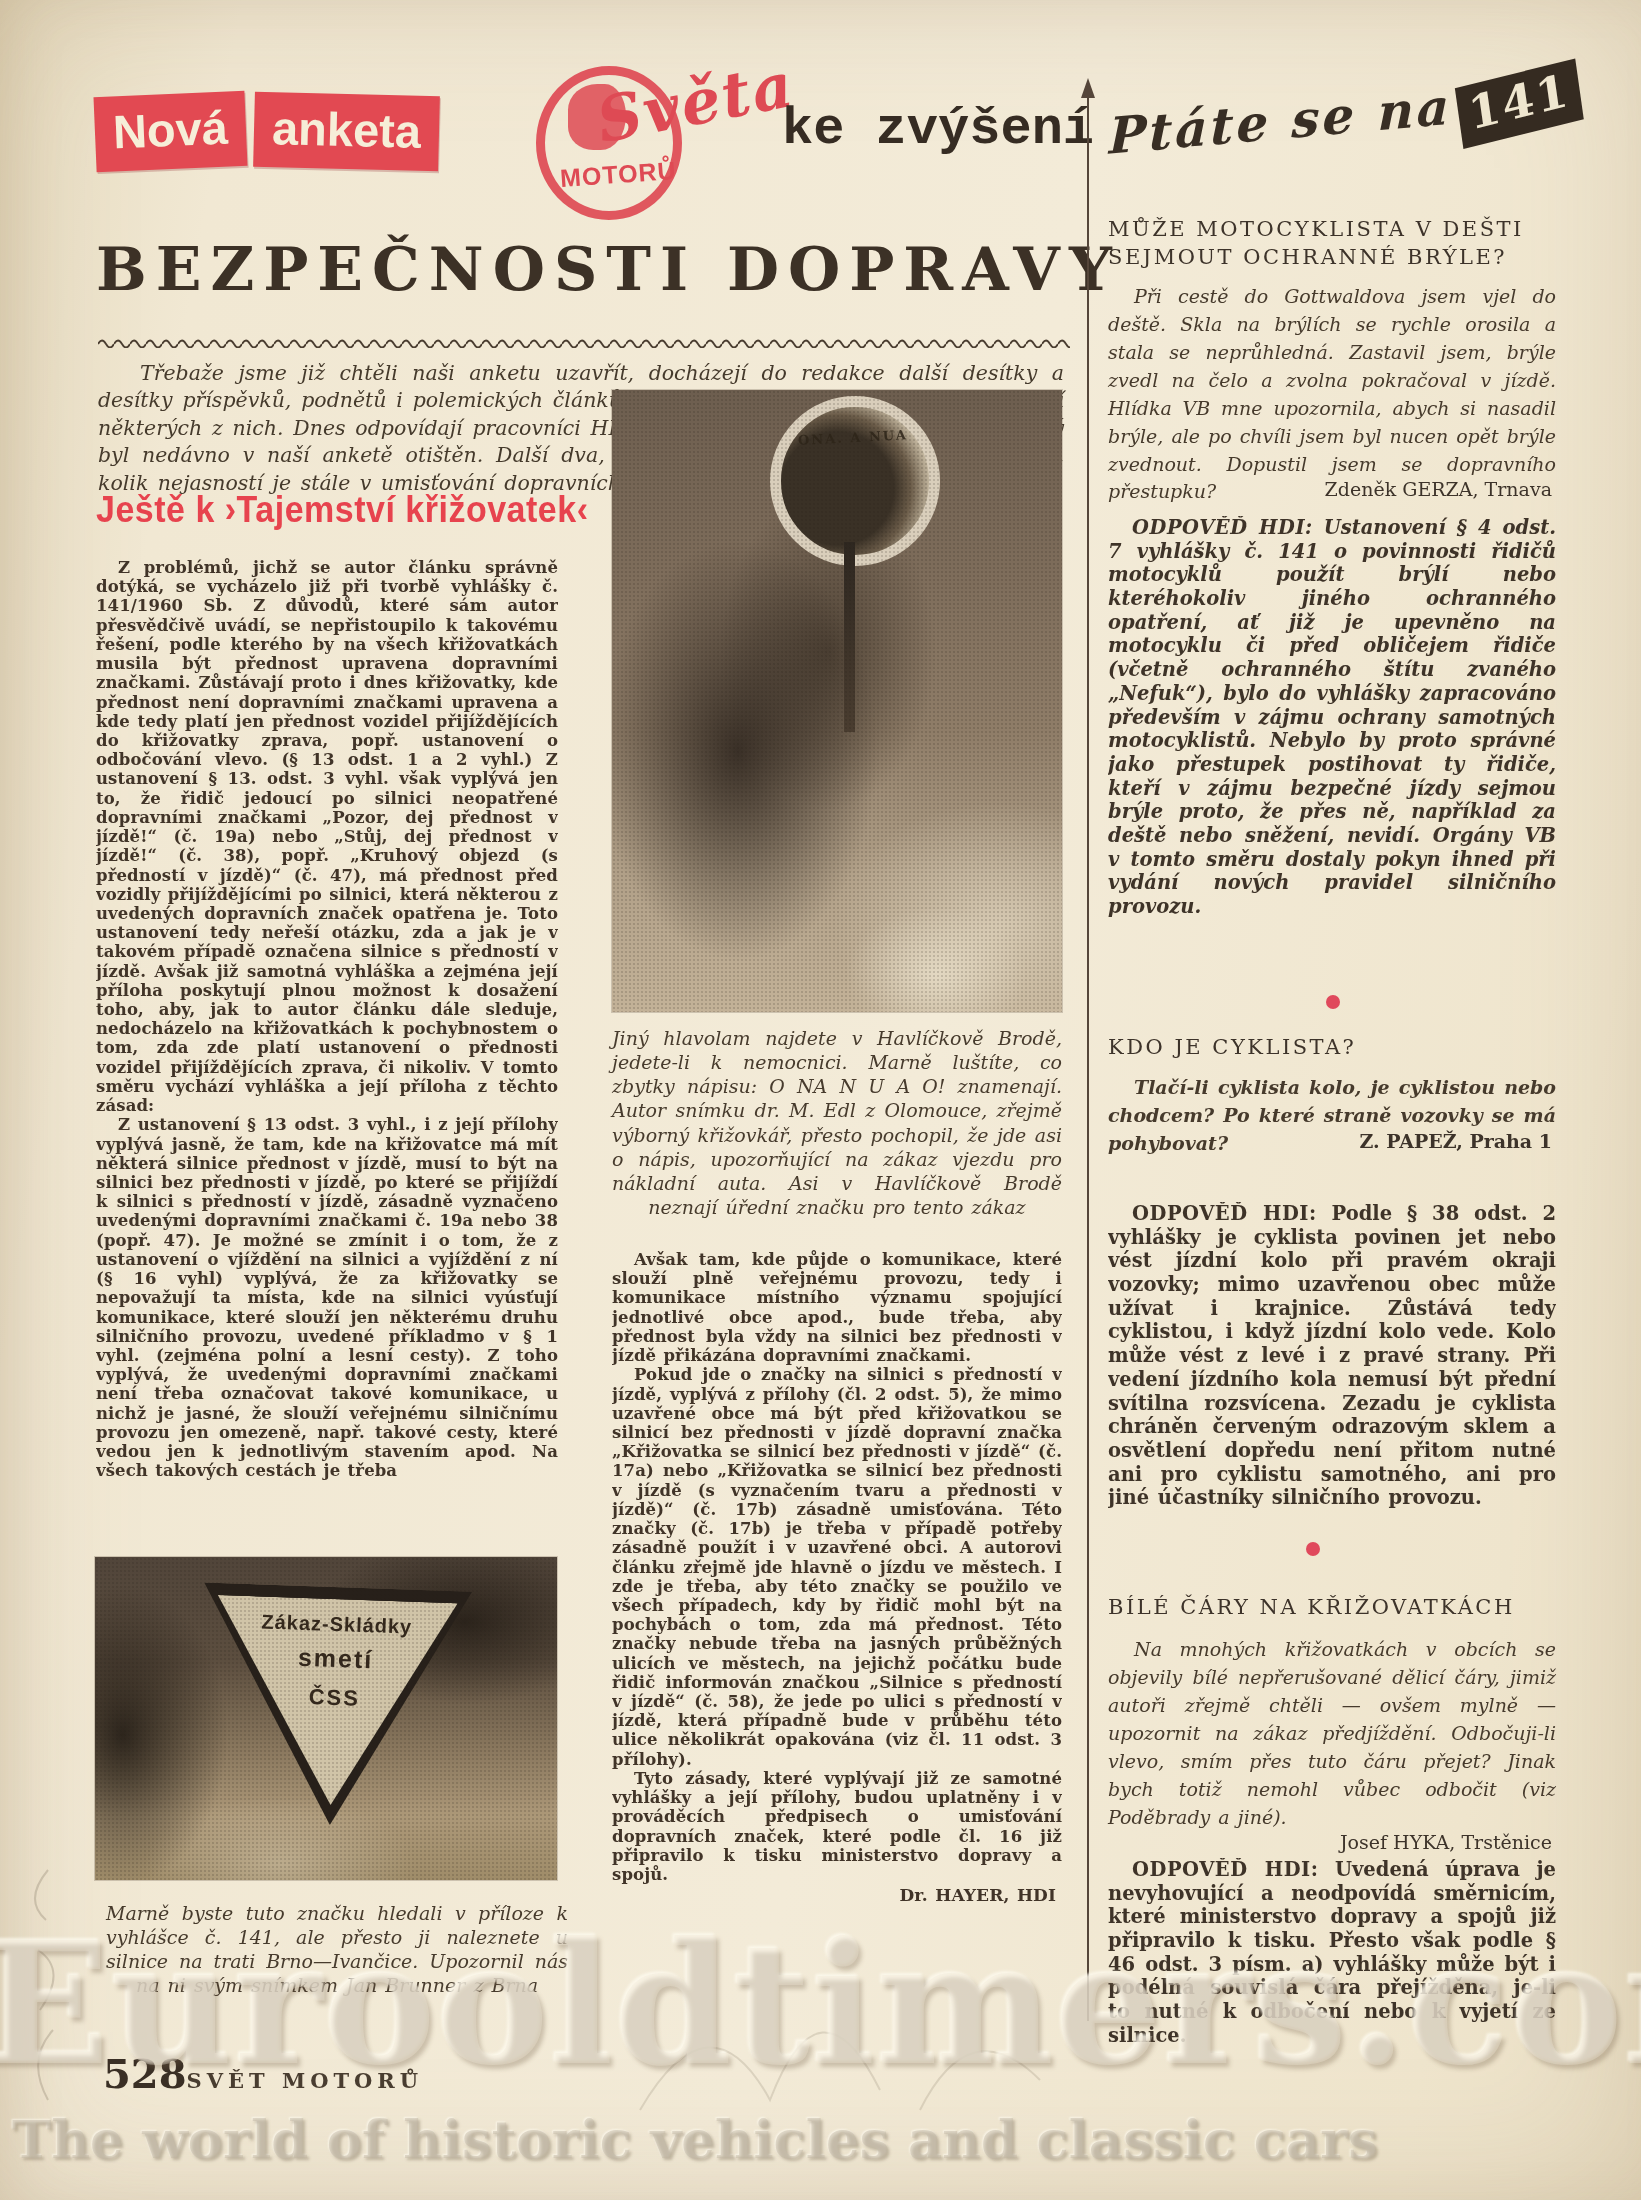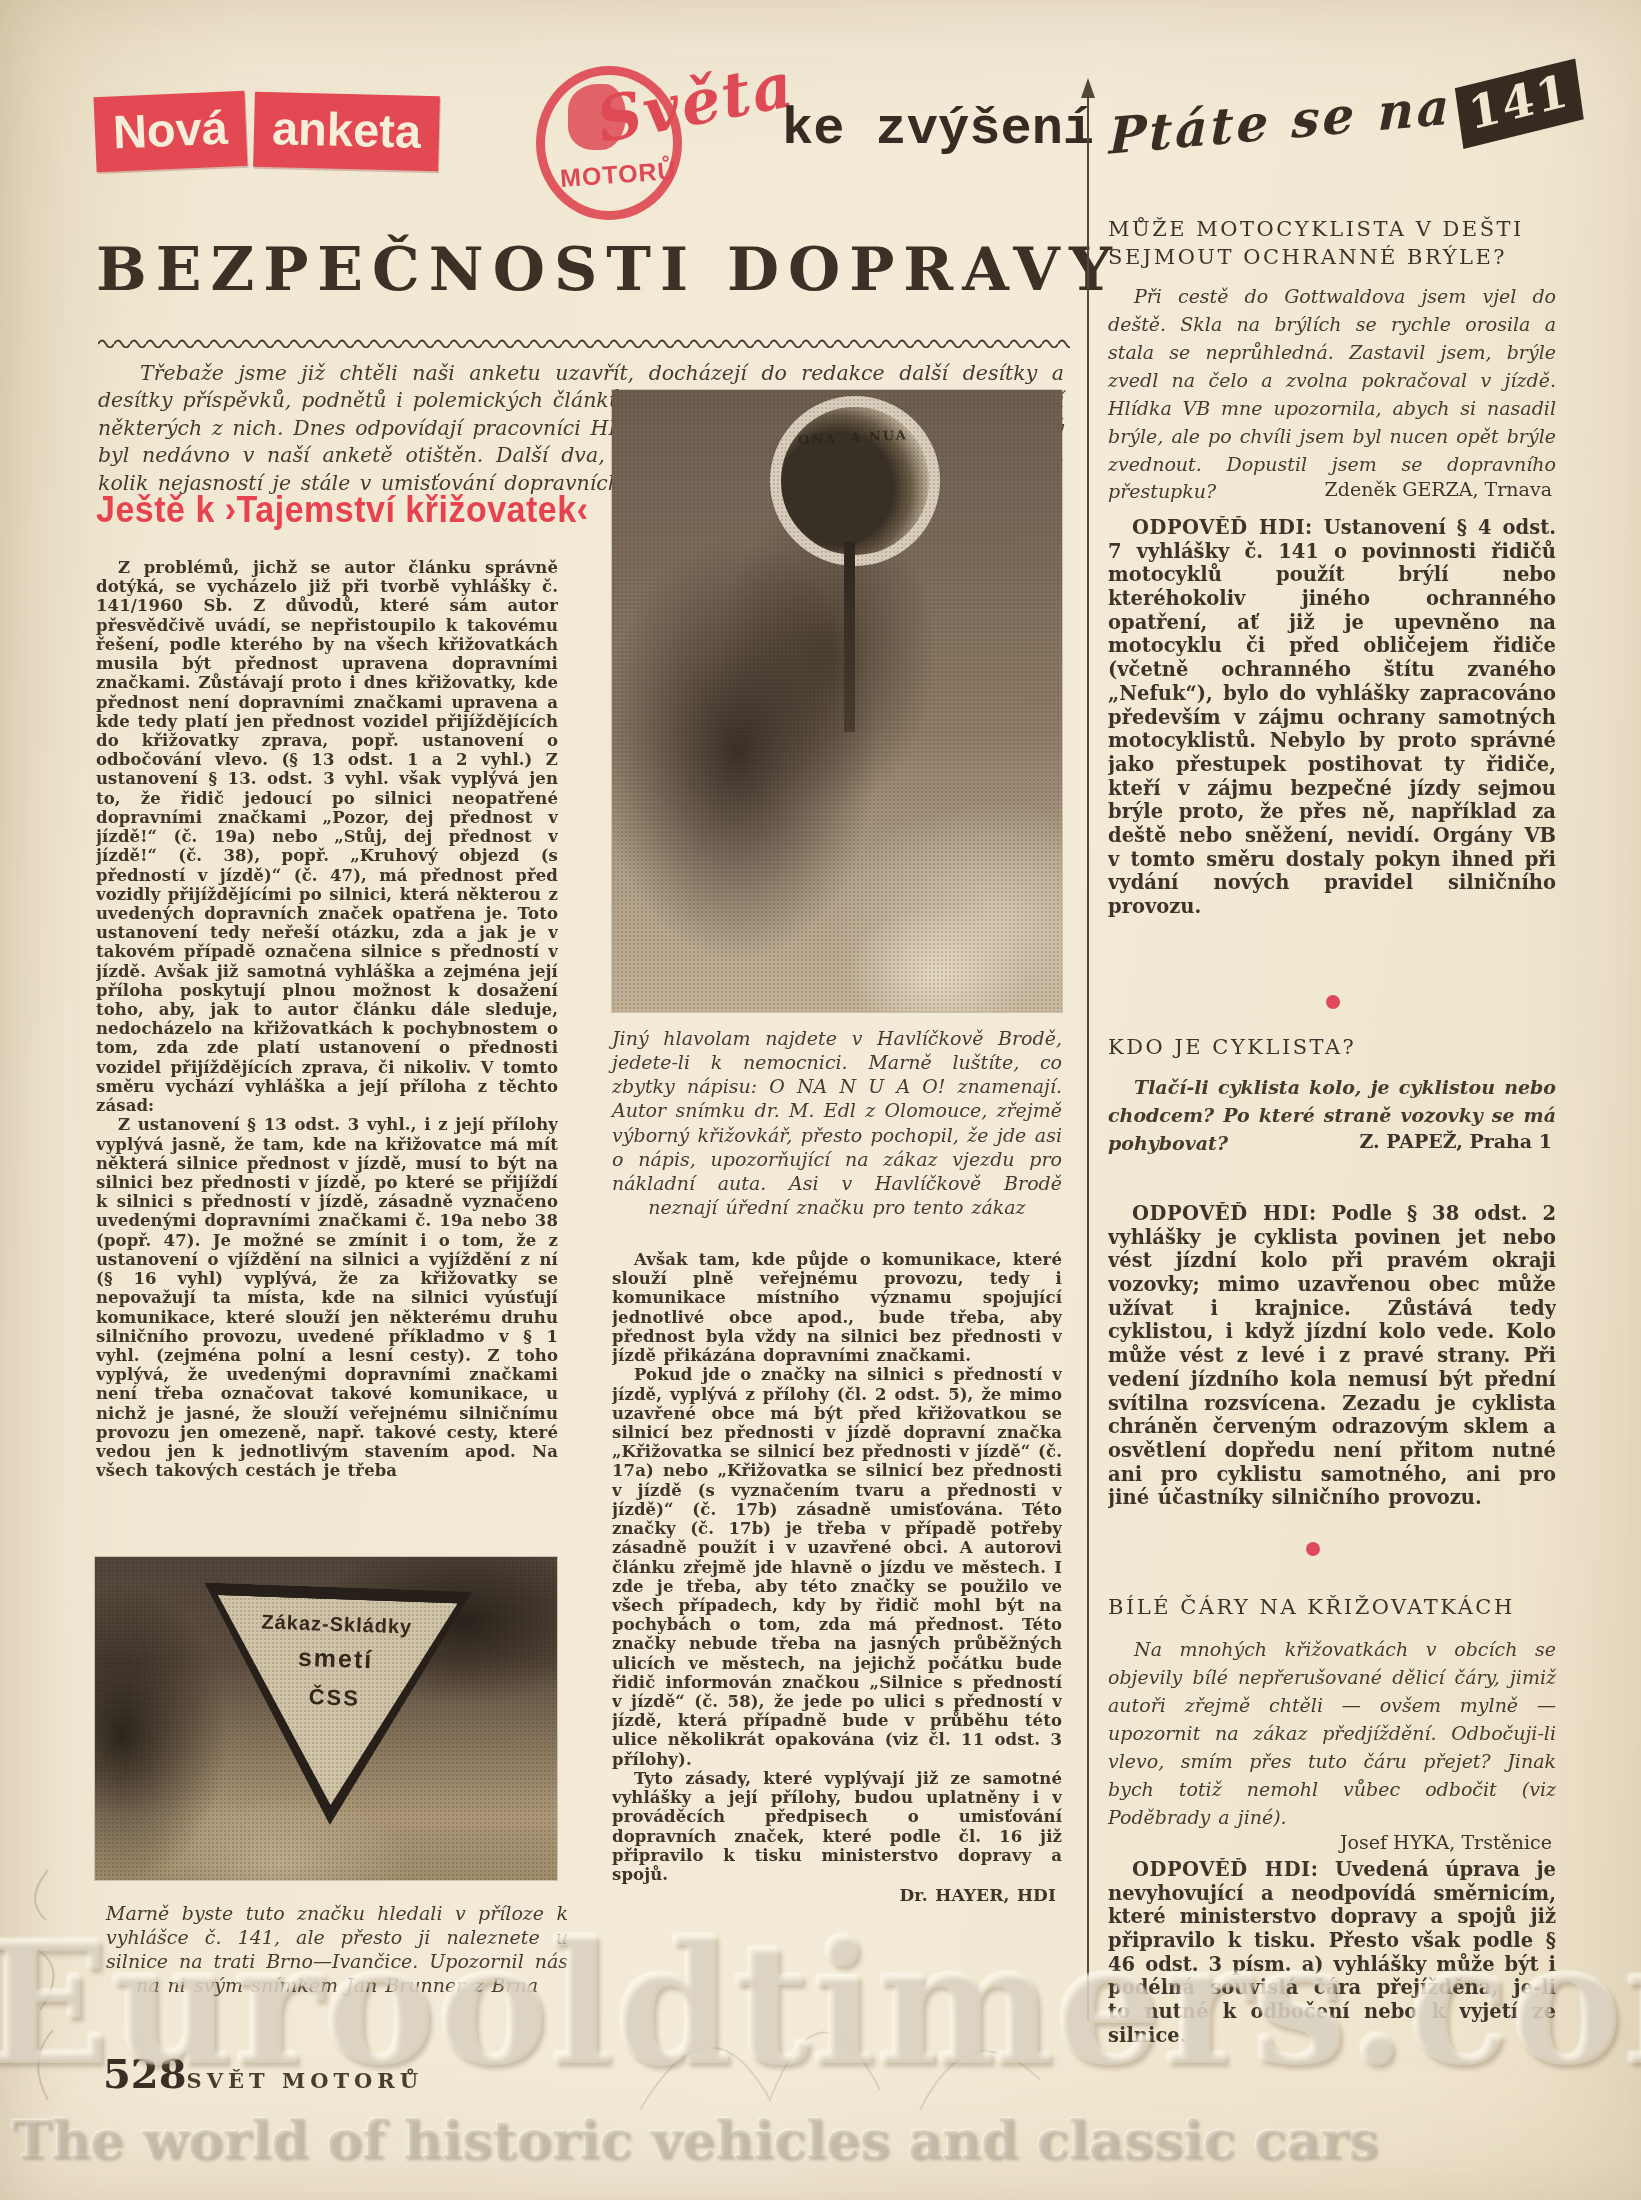"ODPOVĚĎ HDI: Ustanovení § 4" div.abs { font-style: none -> italic }
